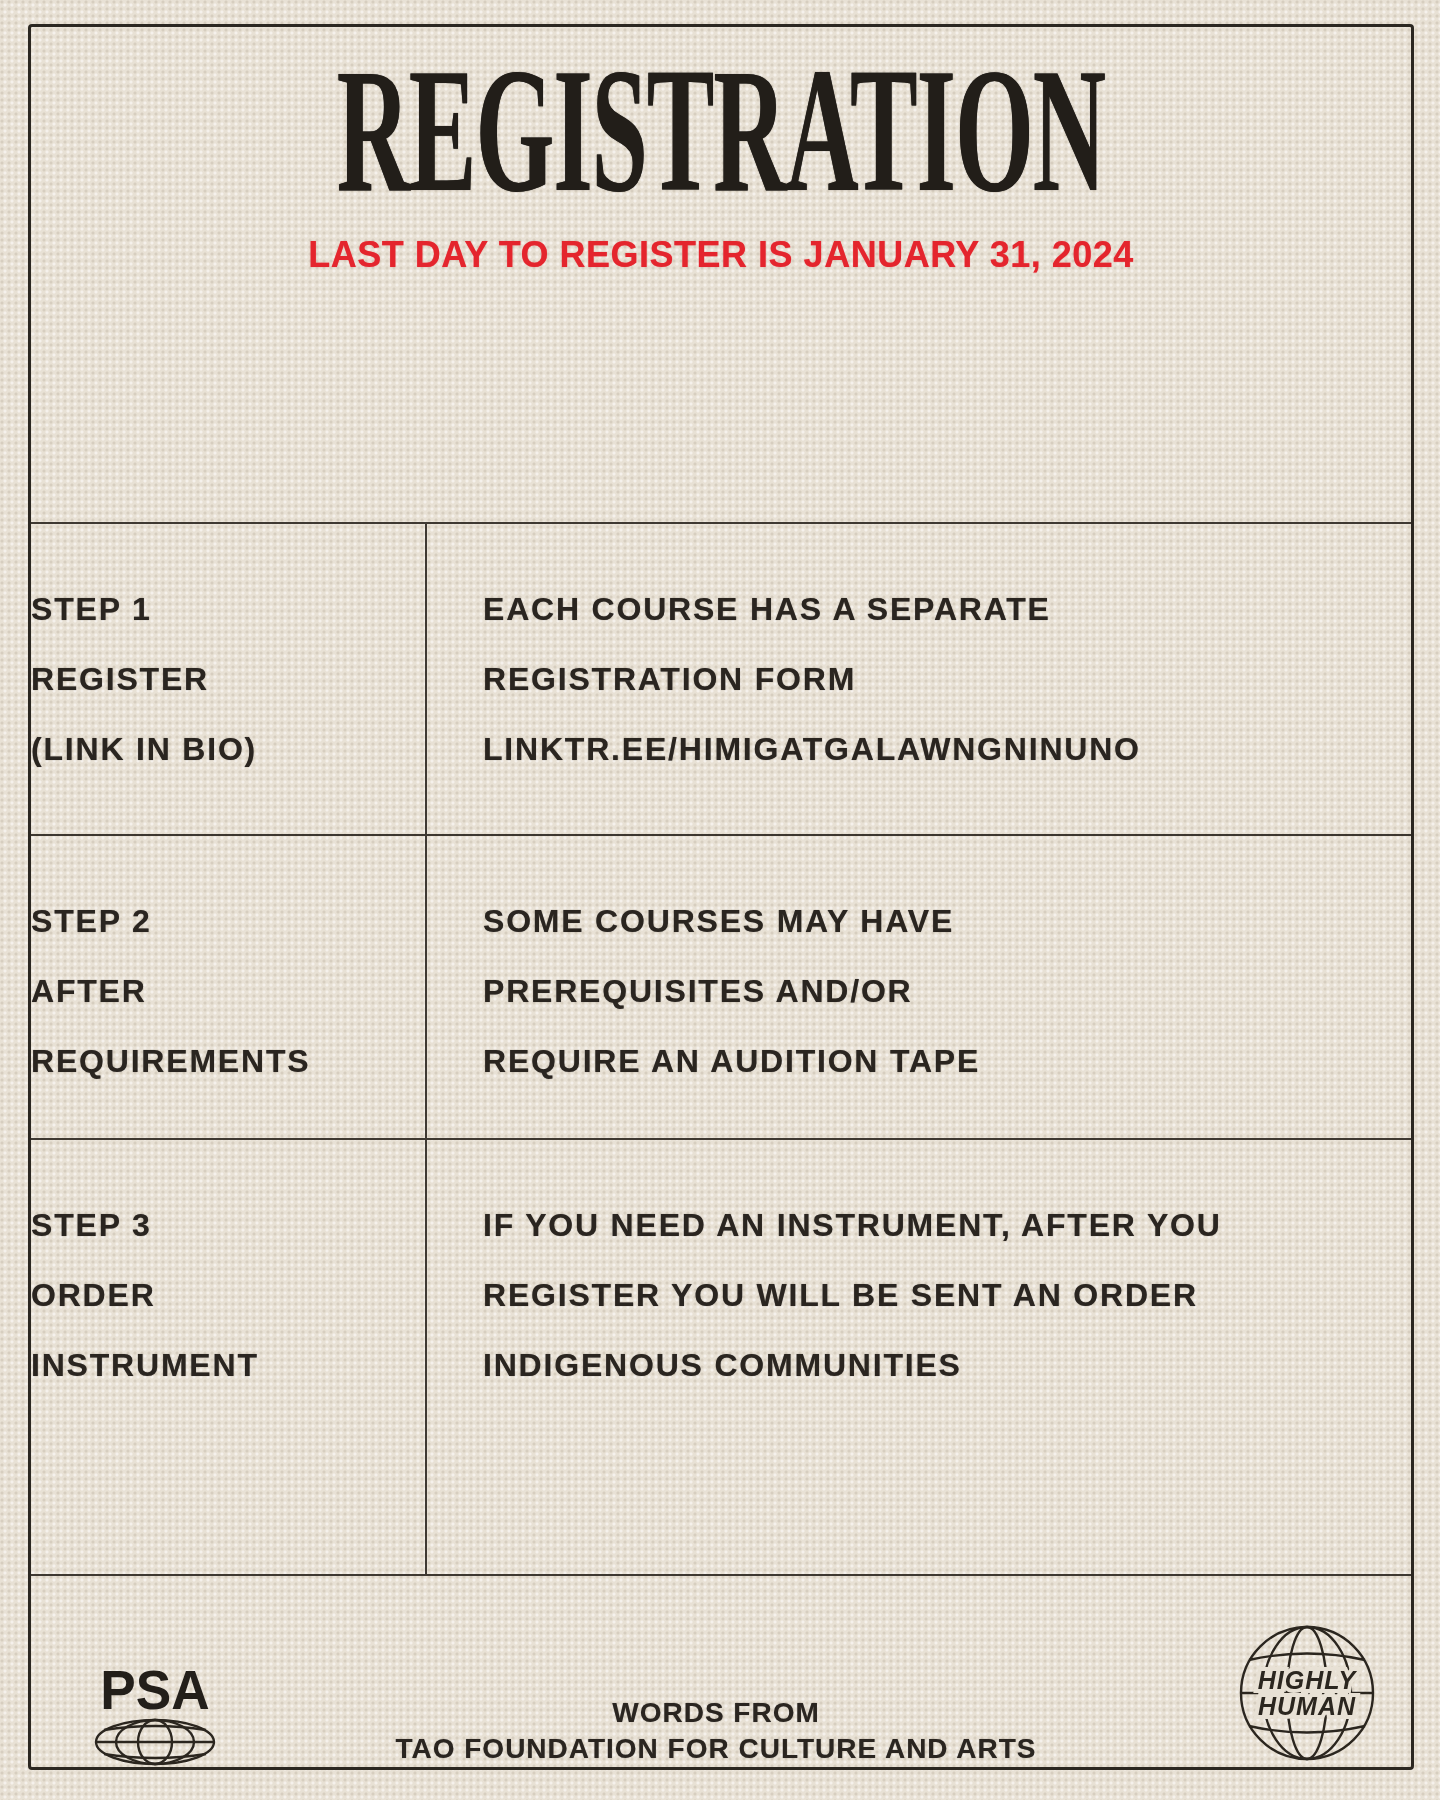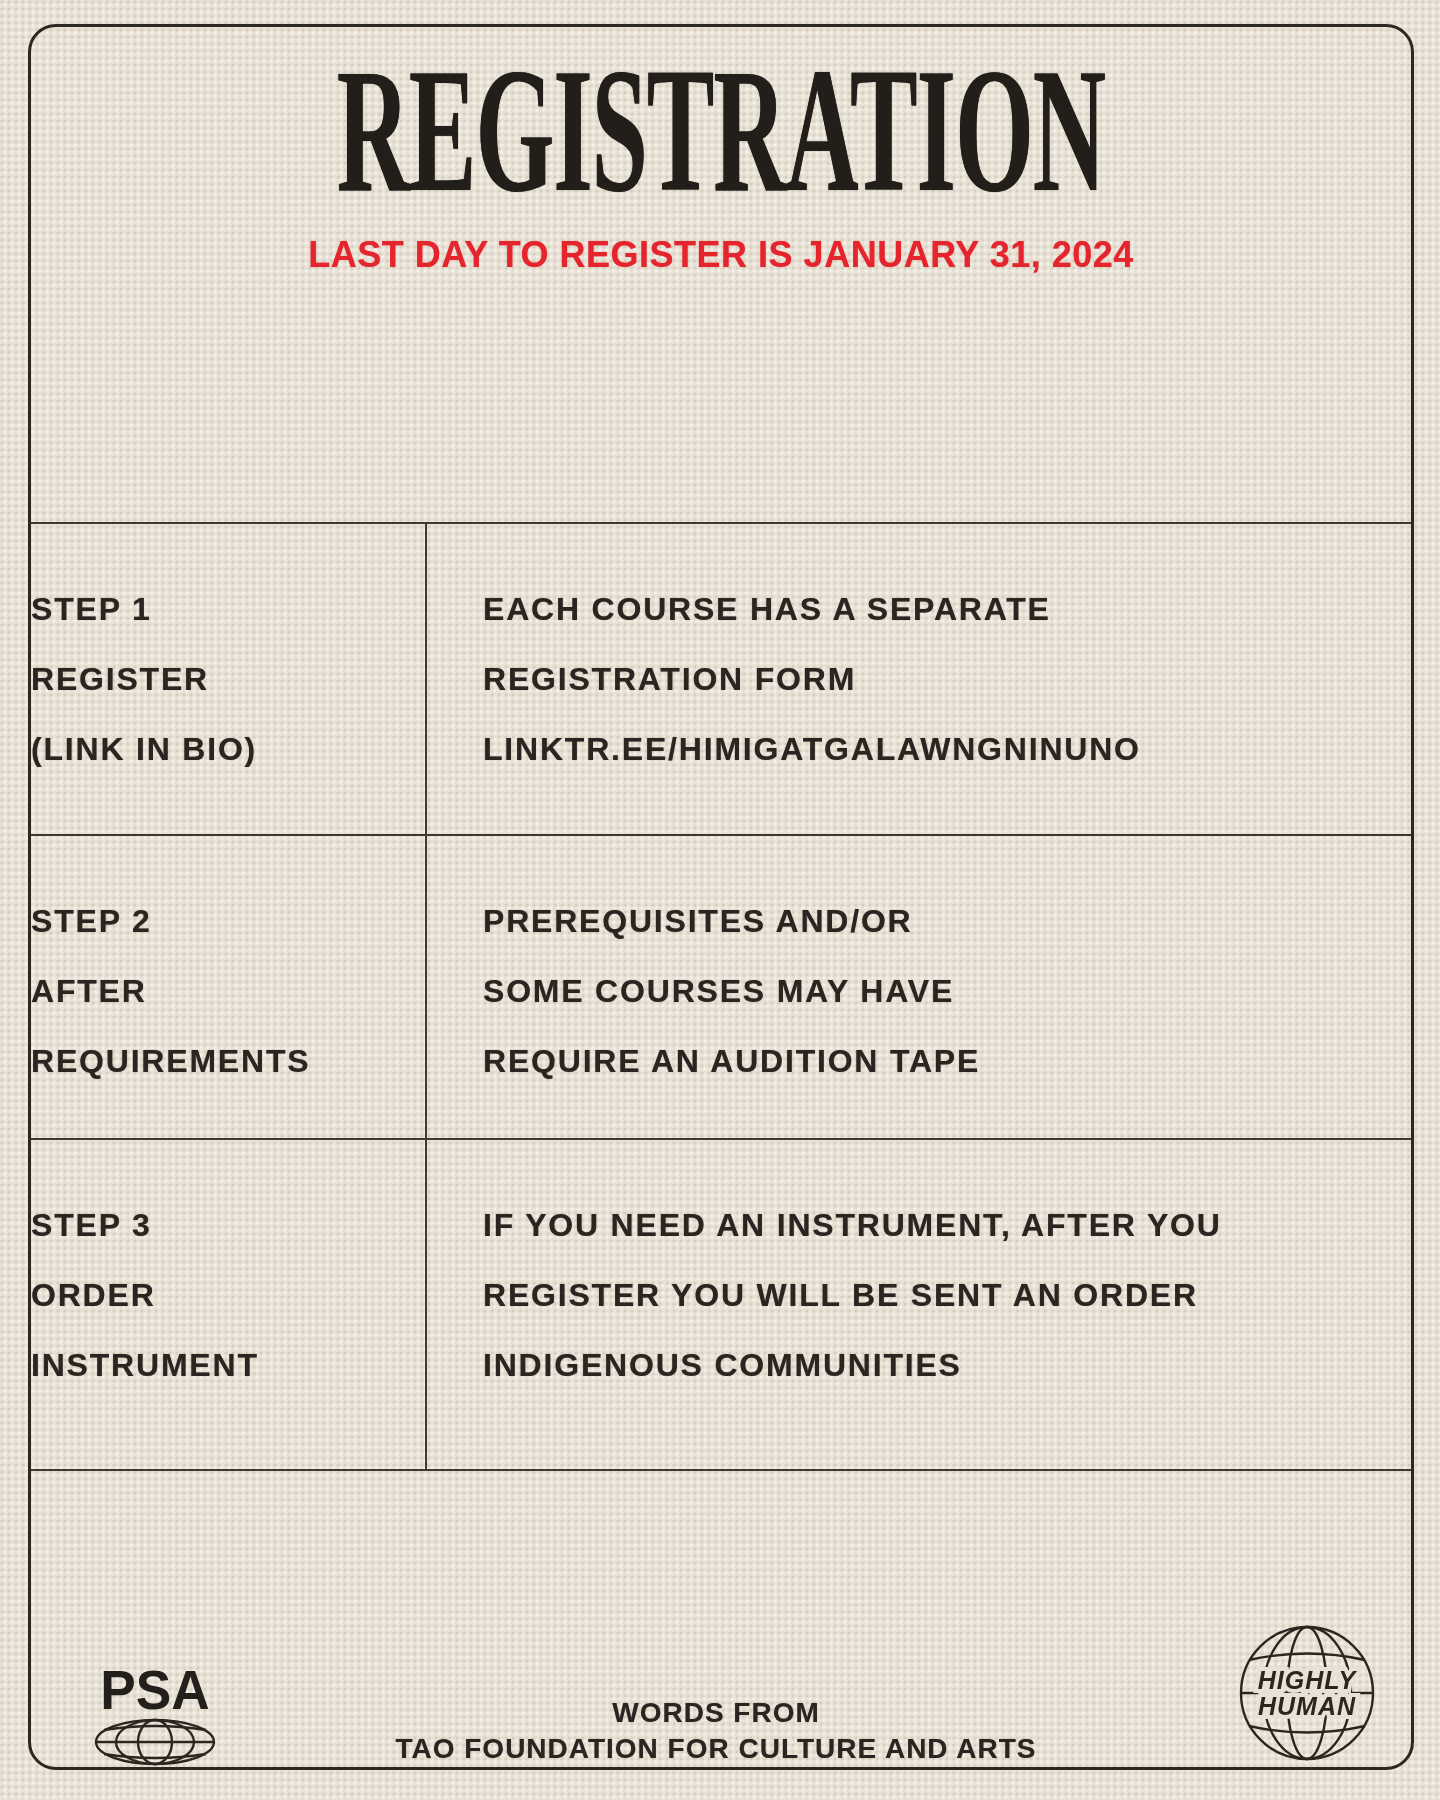"REGISTRATION" .frame { border-radius: 28px -> 4px }
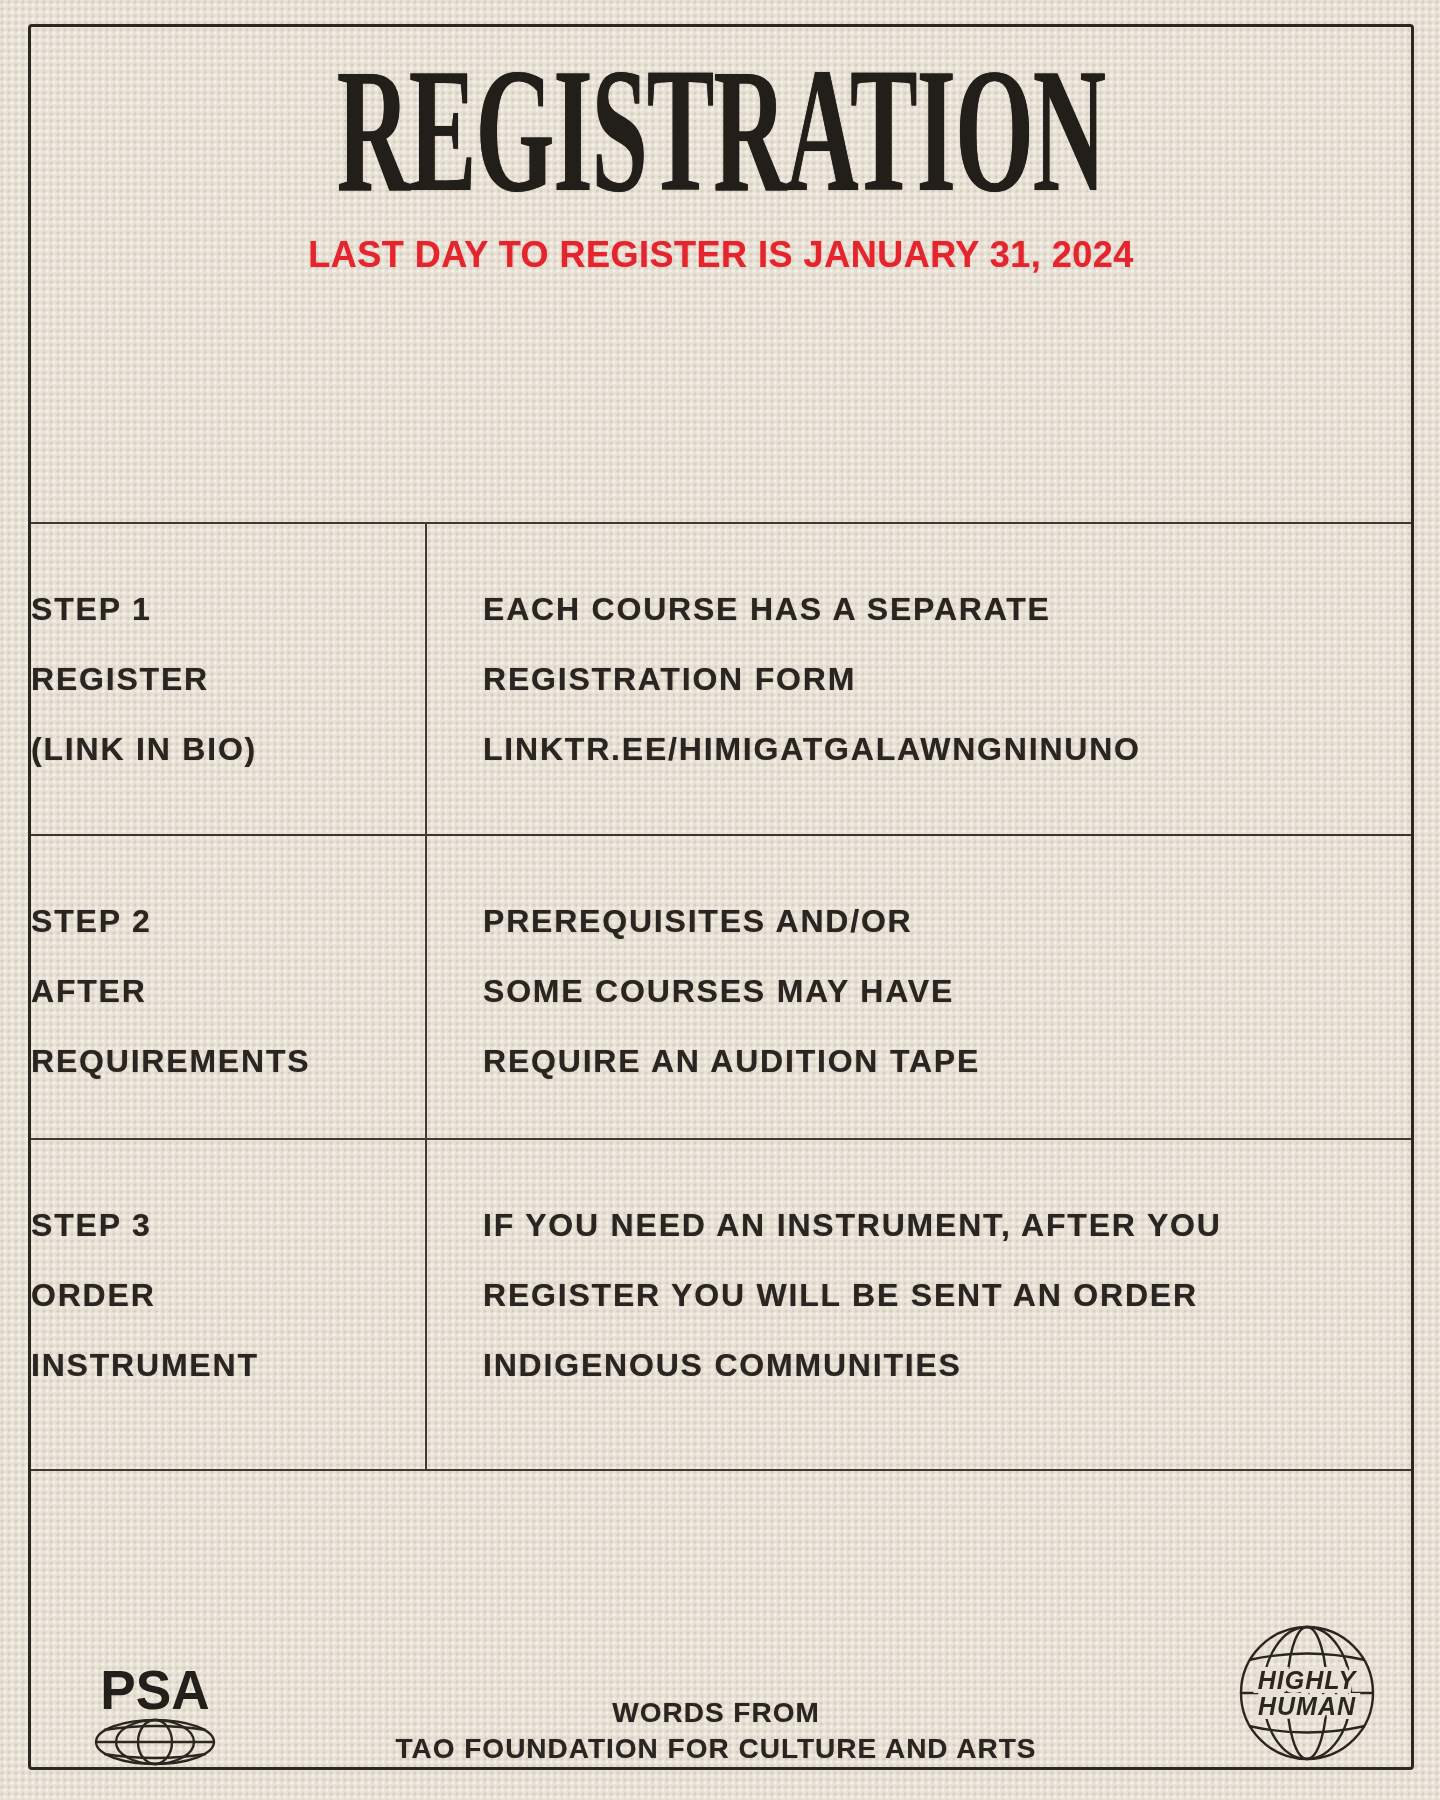"PREREQUISITES AND/OR" div.line { order: before "SOME COURSES MAY HAVE" -> after "SOME COURSES MAY HAVE" }
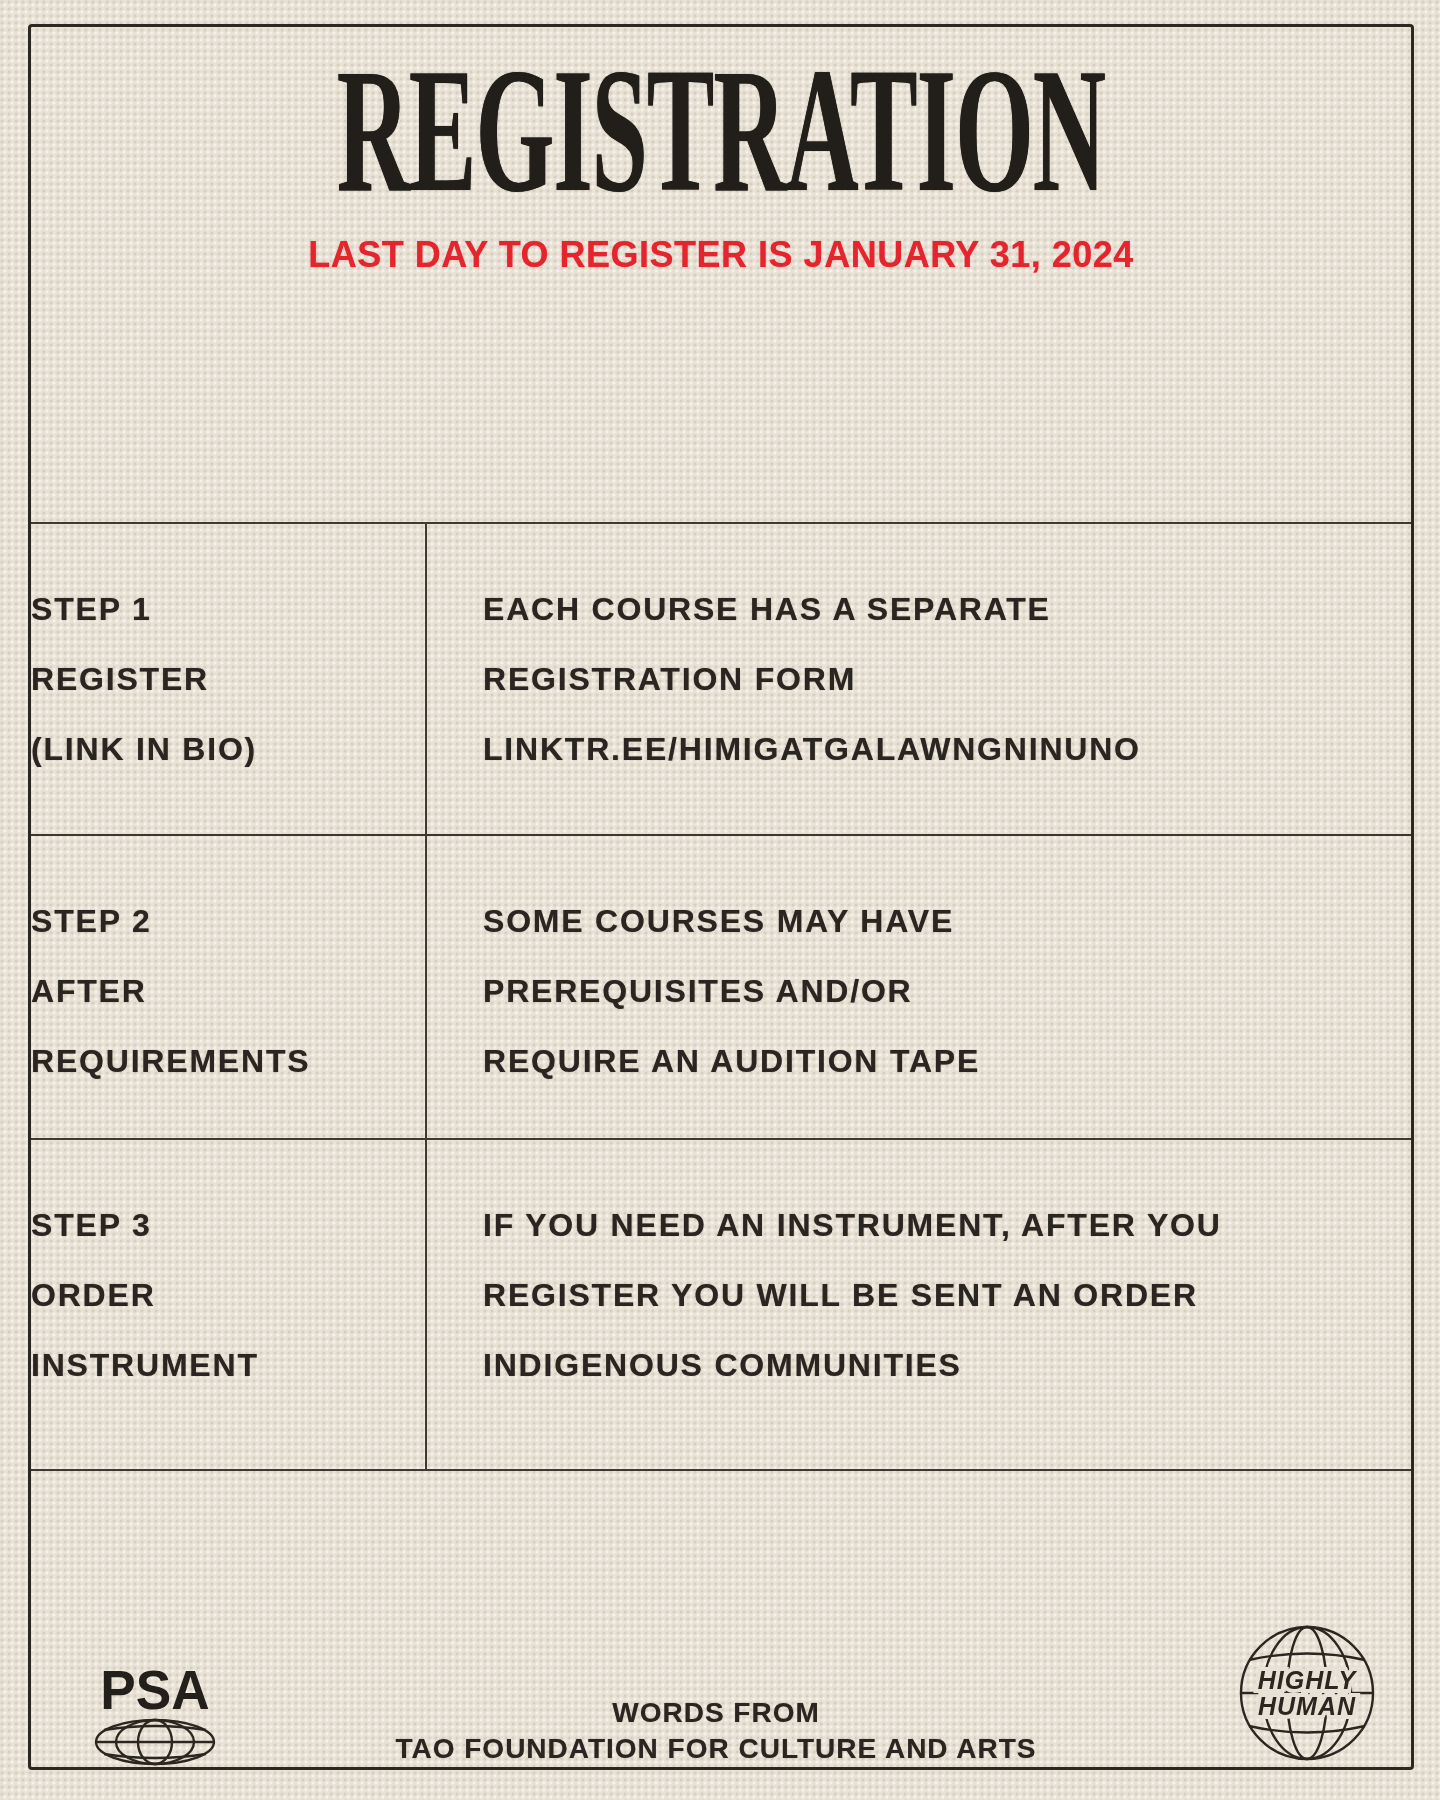"STEP 3" .row3 { height: 331px -> 436px }
